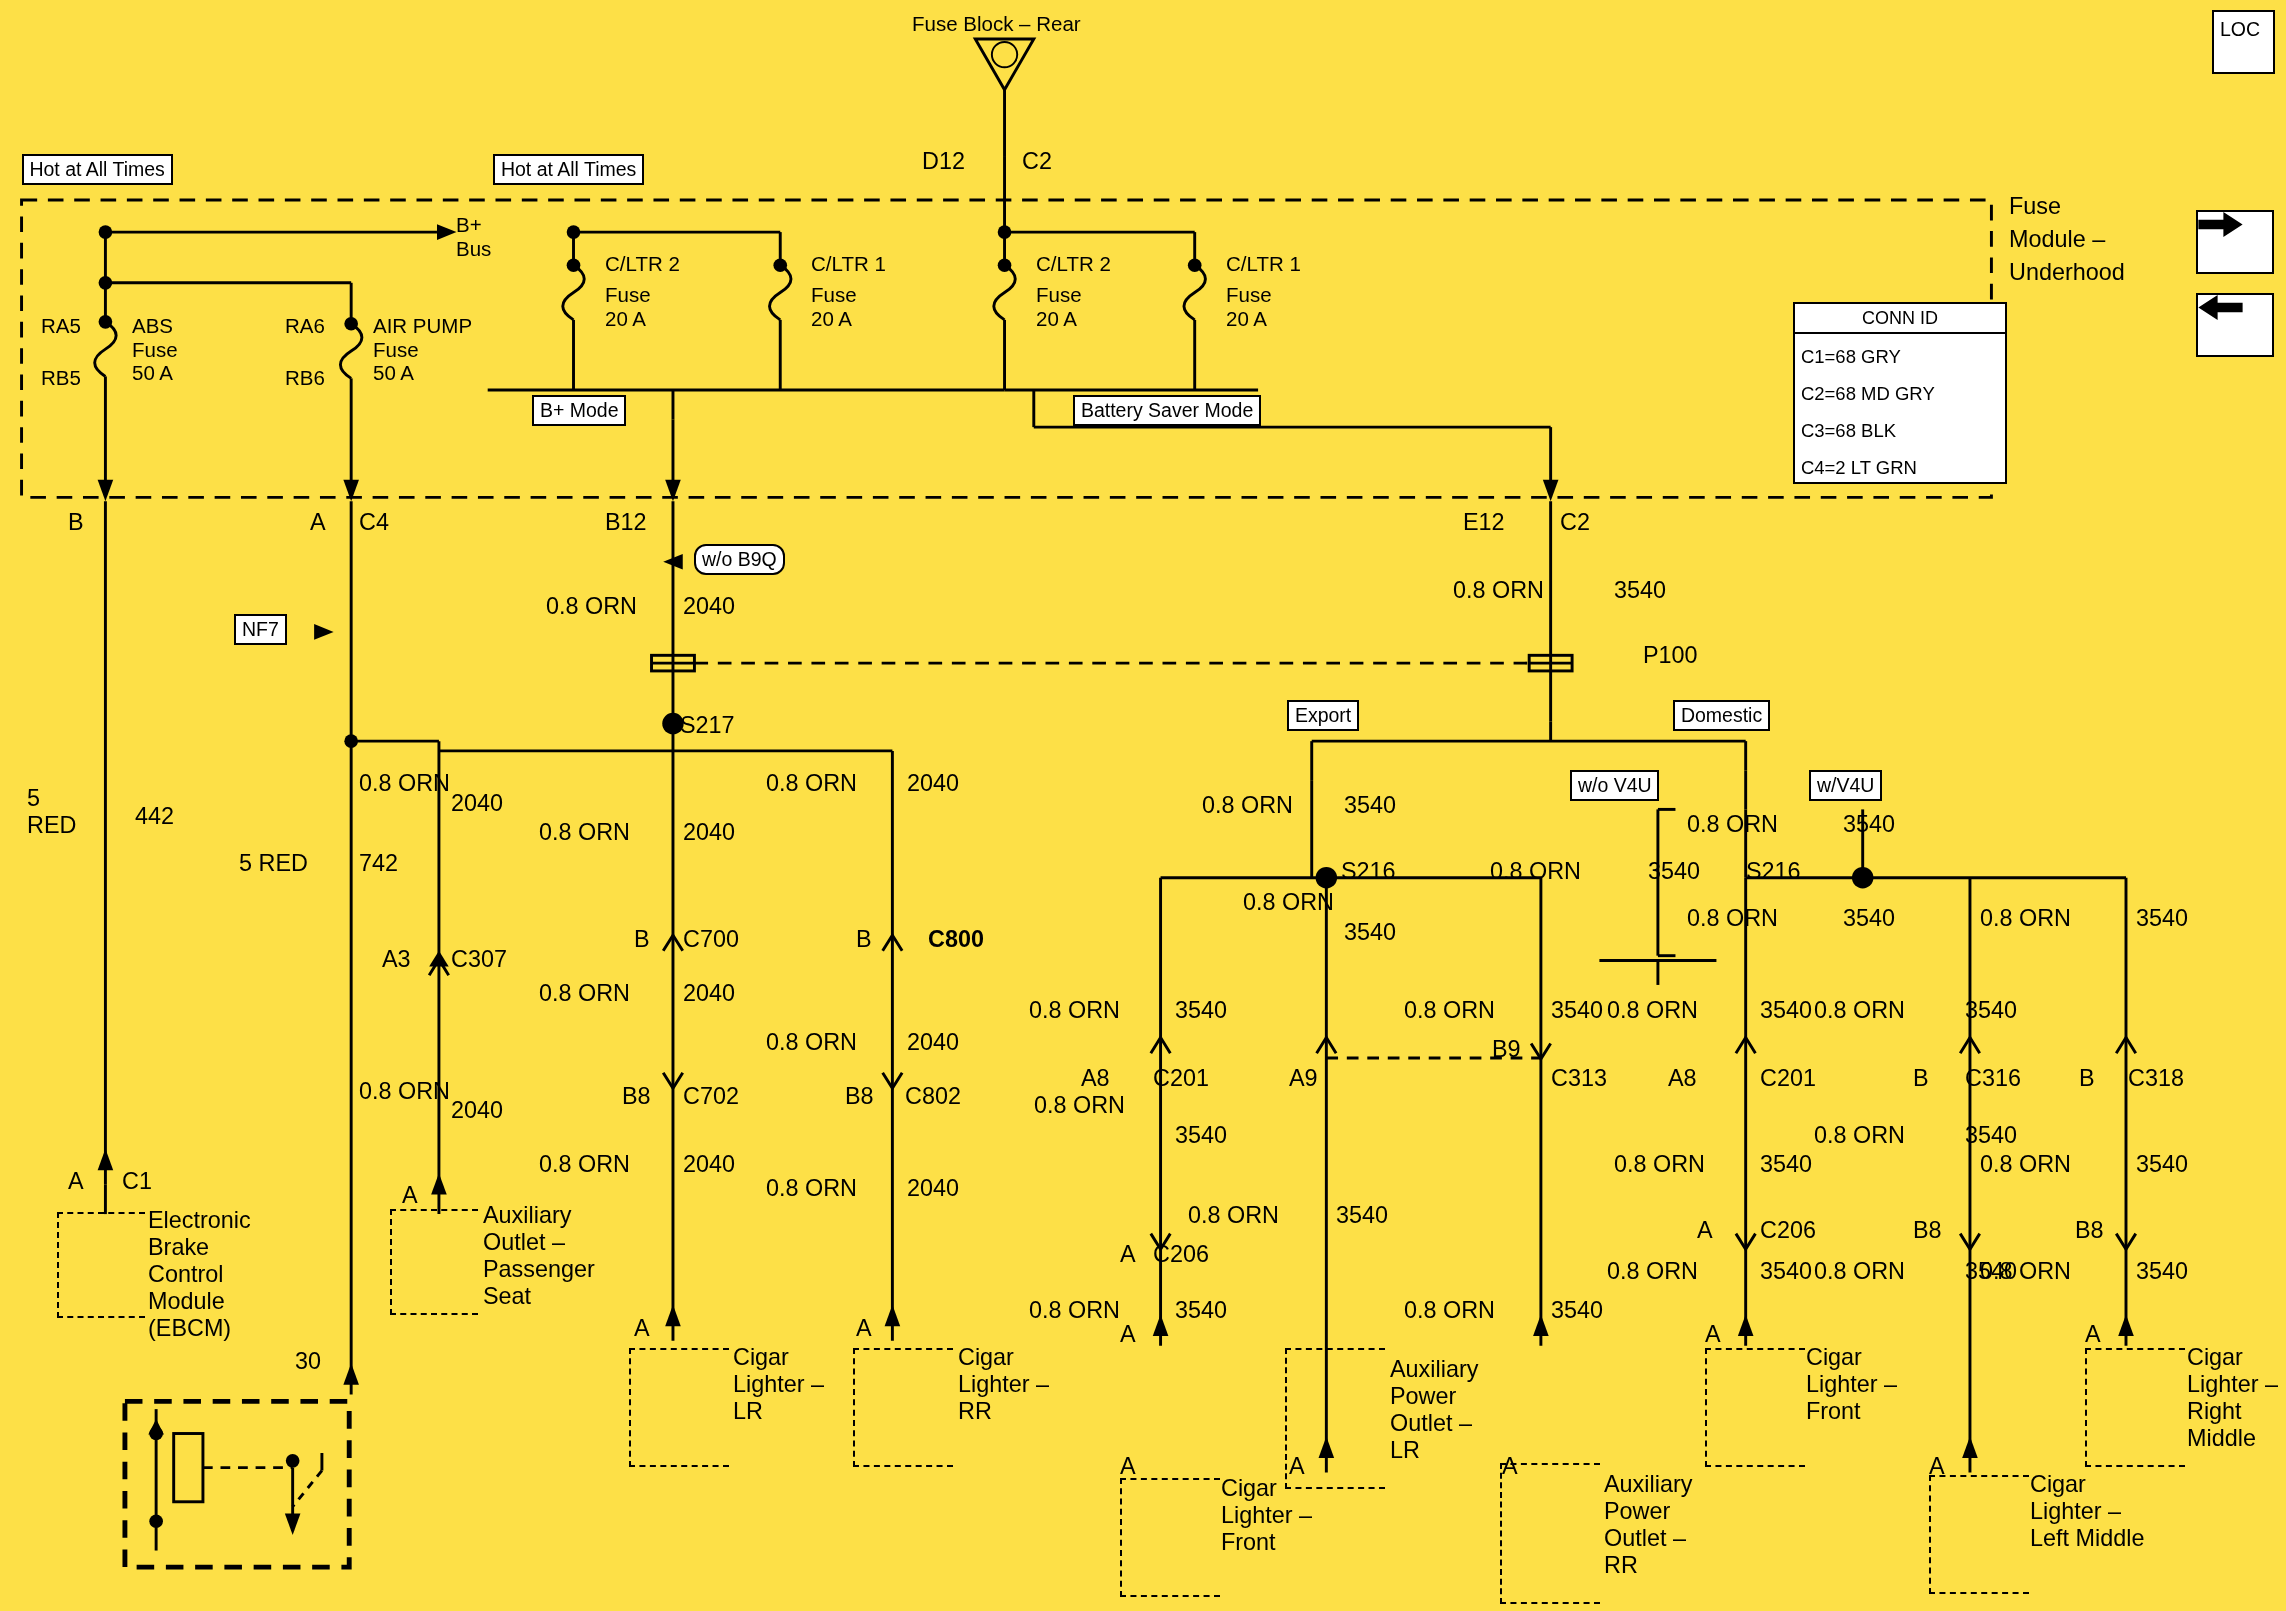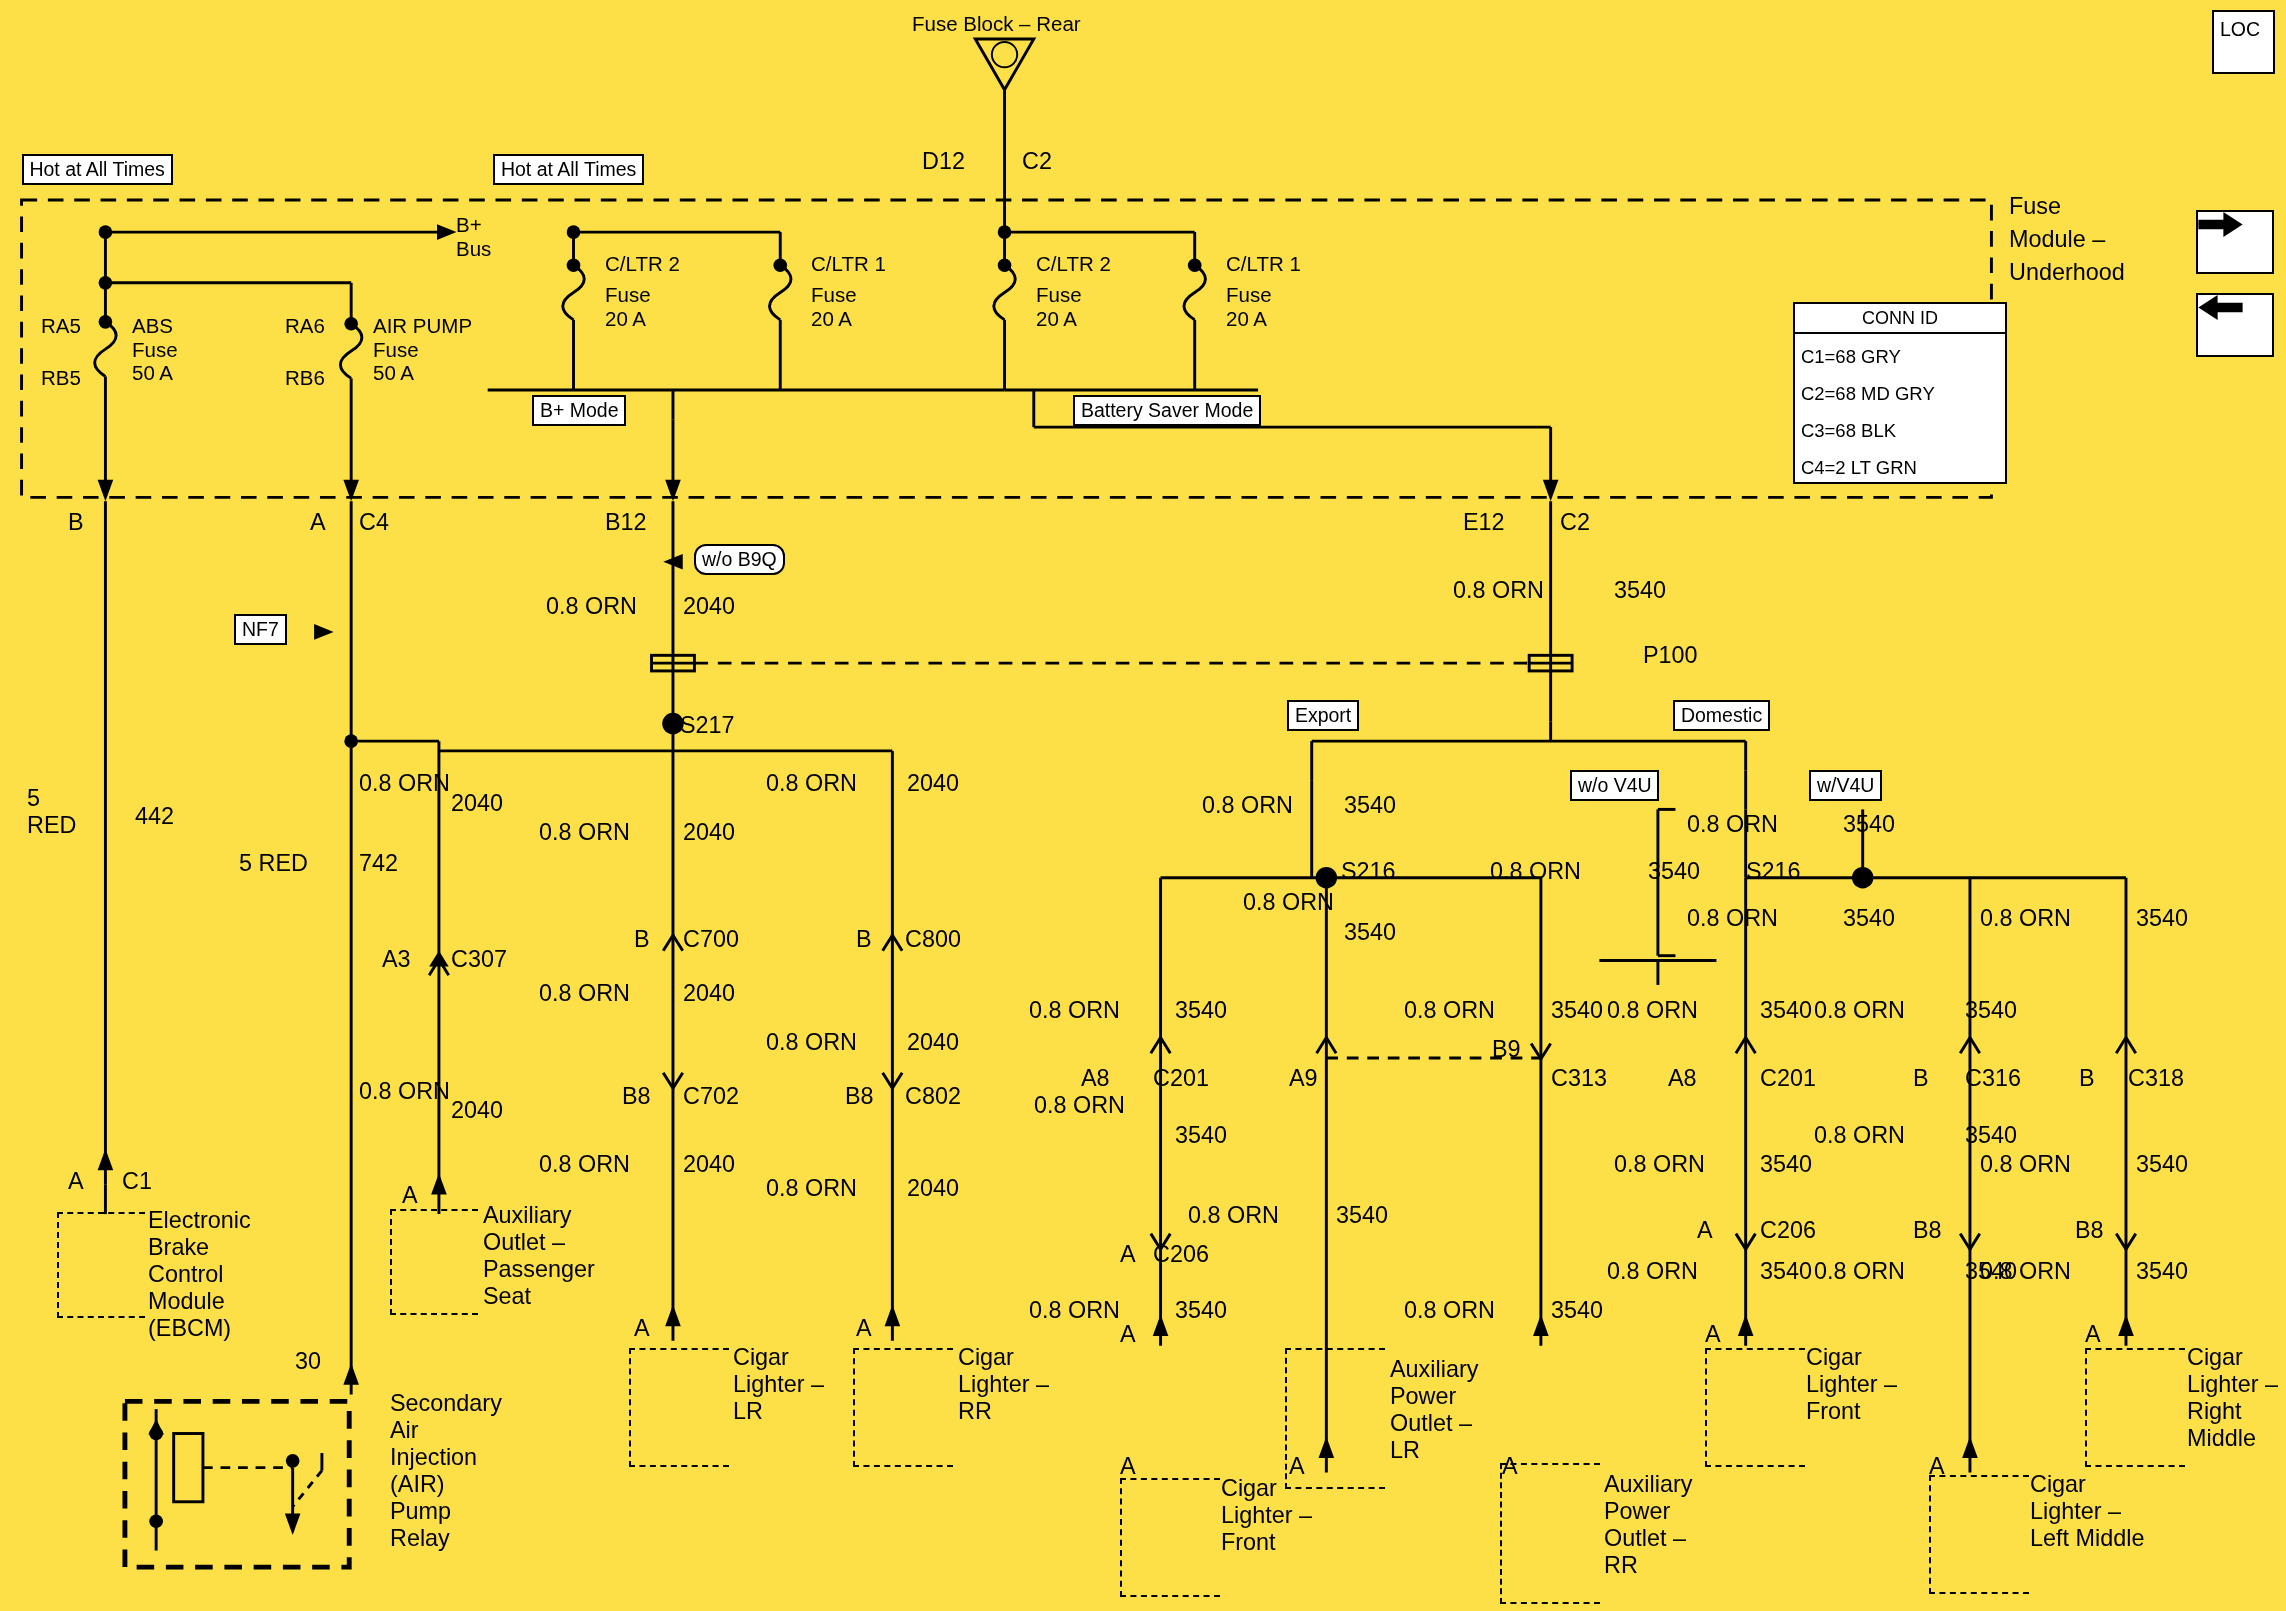"C800" div.lbl { font-weight: none -> bold; left: 905px -> 928px }
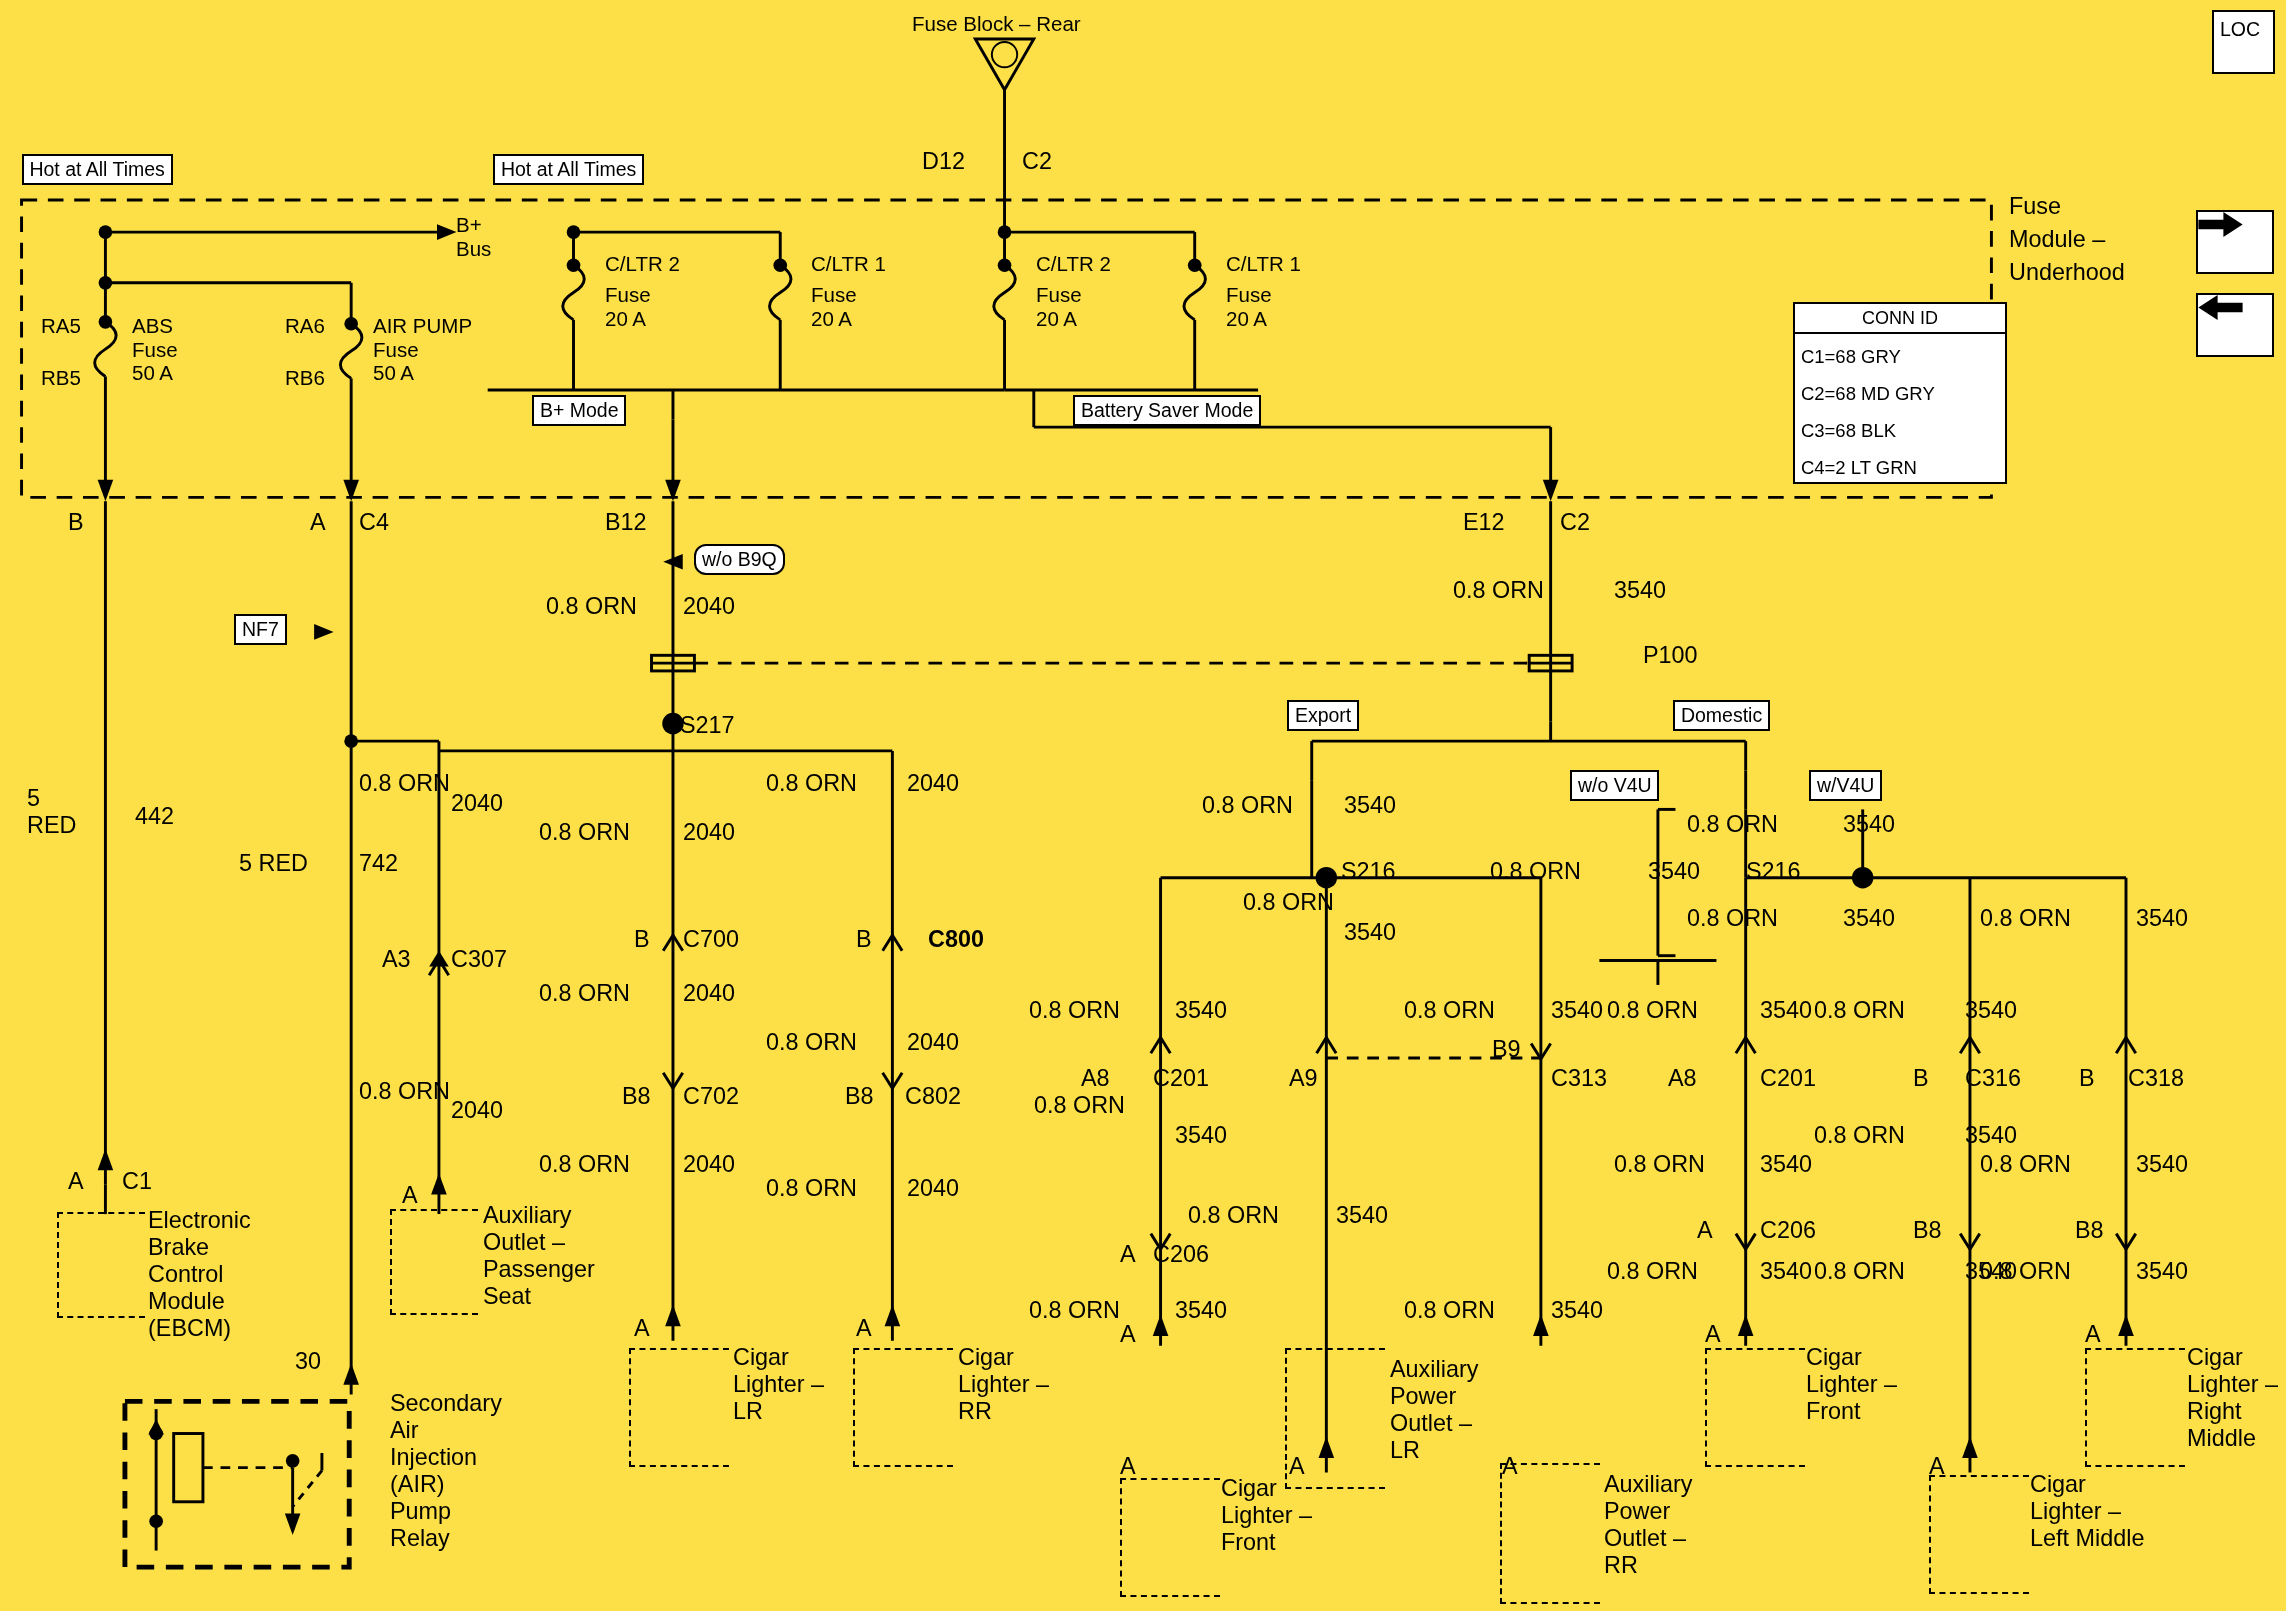"Secondary" div.lbl { html: <div>Secondary Air Injection (AIR) Pump Relay</div> -> none }
